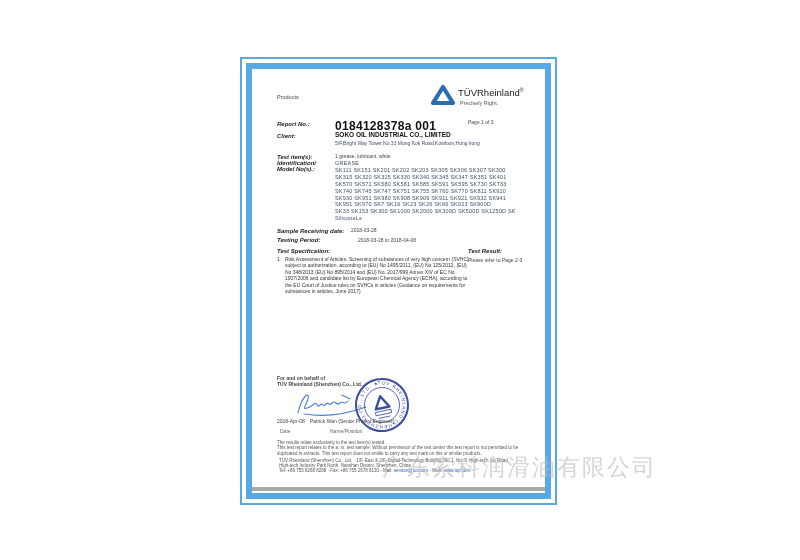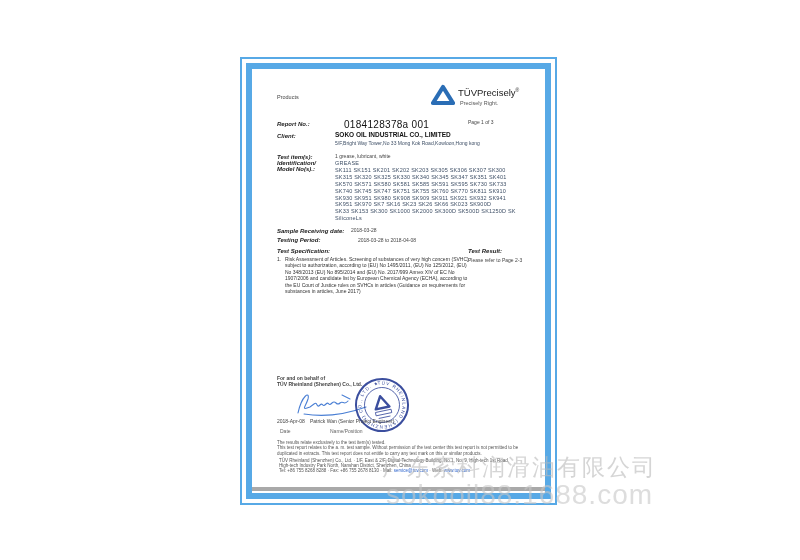"Precisely" span { text: Precisely -> Rheinland }
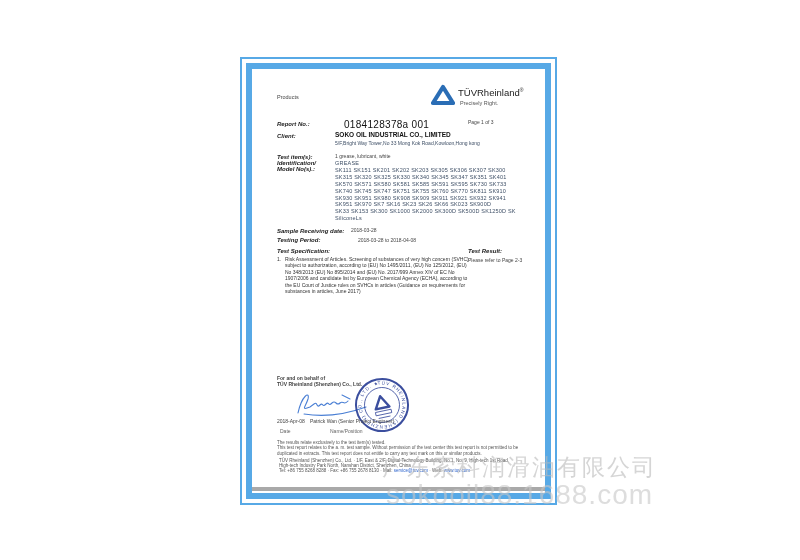"0184128378a 001" .reportno { font-size: 10px -> 12px; font-weight: normal -> bold; margin-left: 9px -> none }
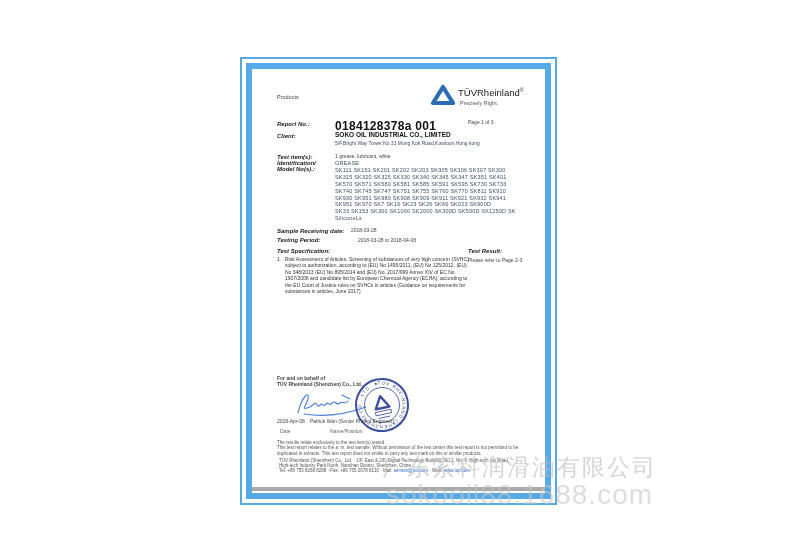"sokooil88.1688.com" div.abs { html: <div>sokooil88.1688.com</div> -> none }
